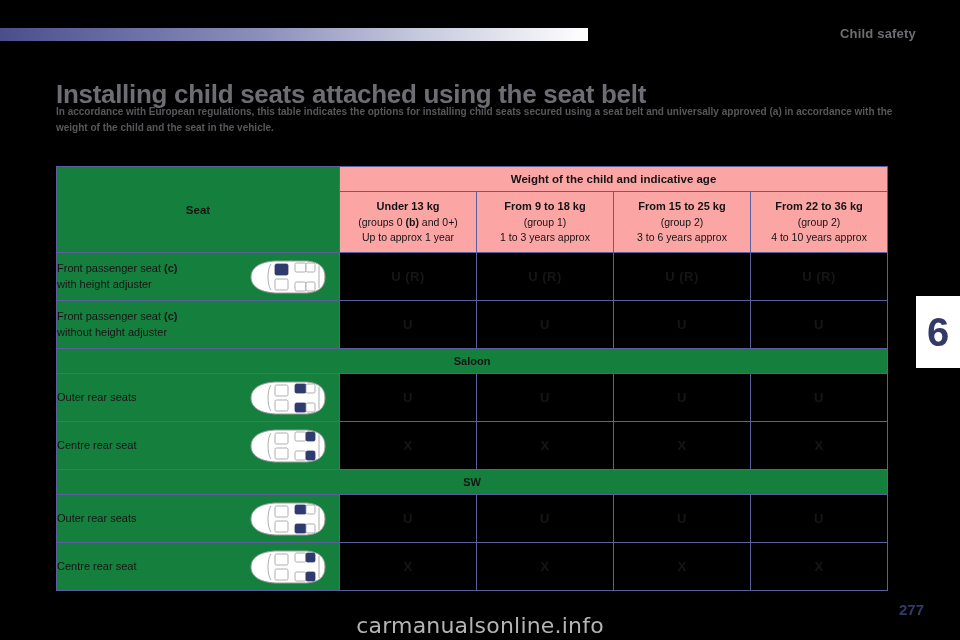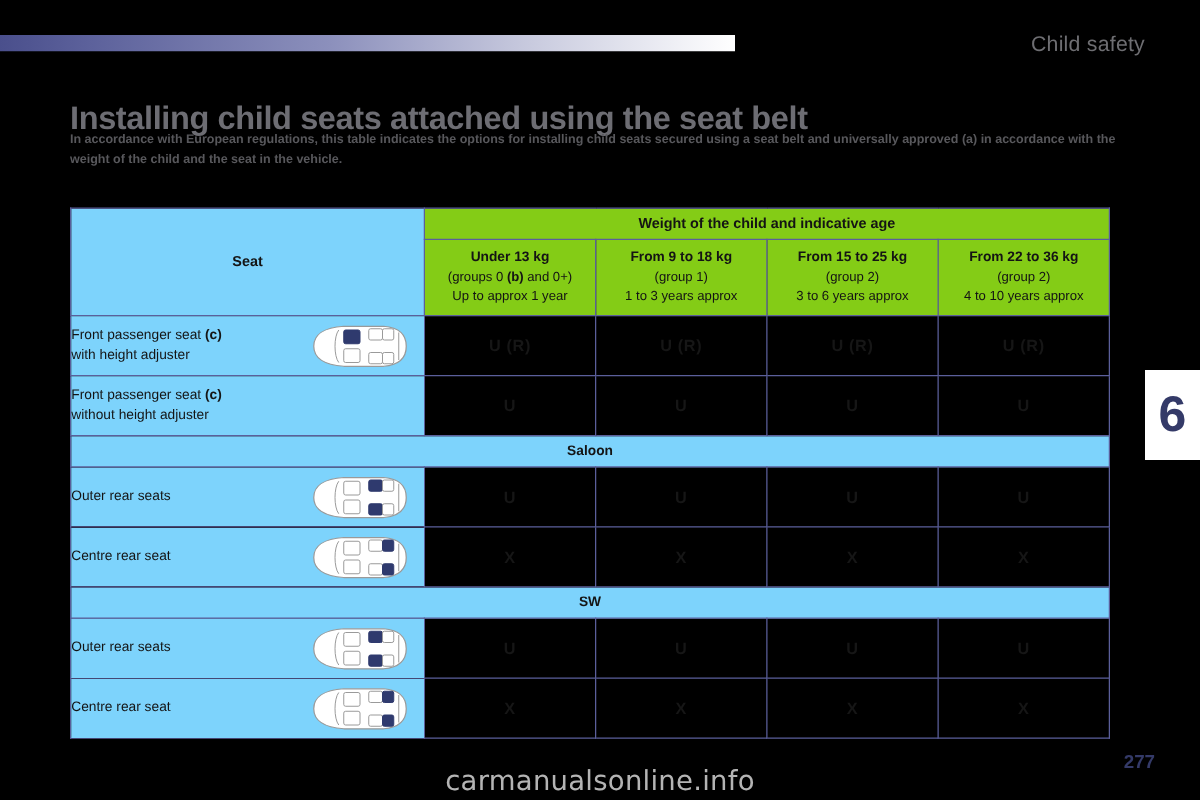"Child safety" .chapter-header { font-size: 17px -> 13px; font-weight: normal -> bold }
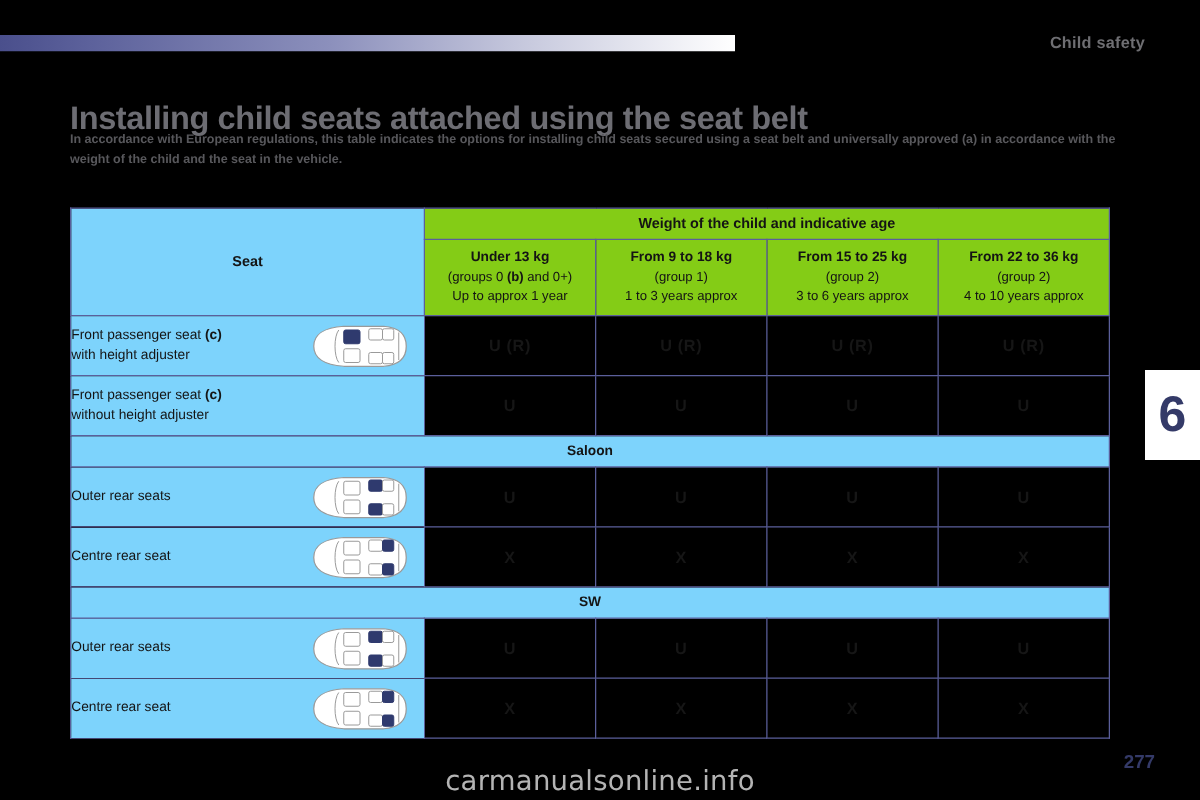"Weight of the child and" .lav-dark { background: #84cc16 -> #fca5a5 }
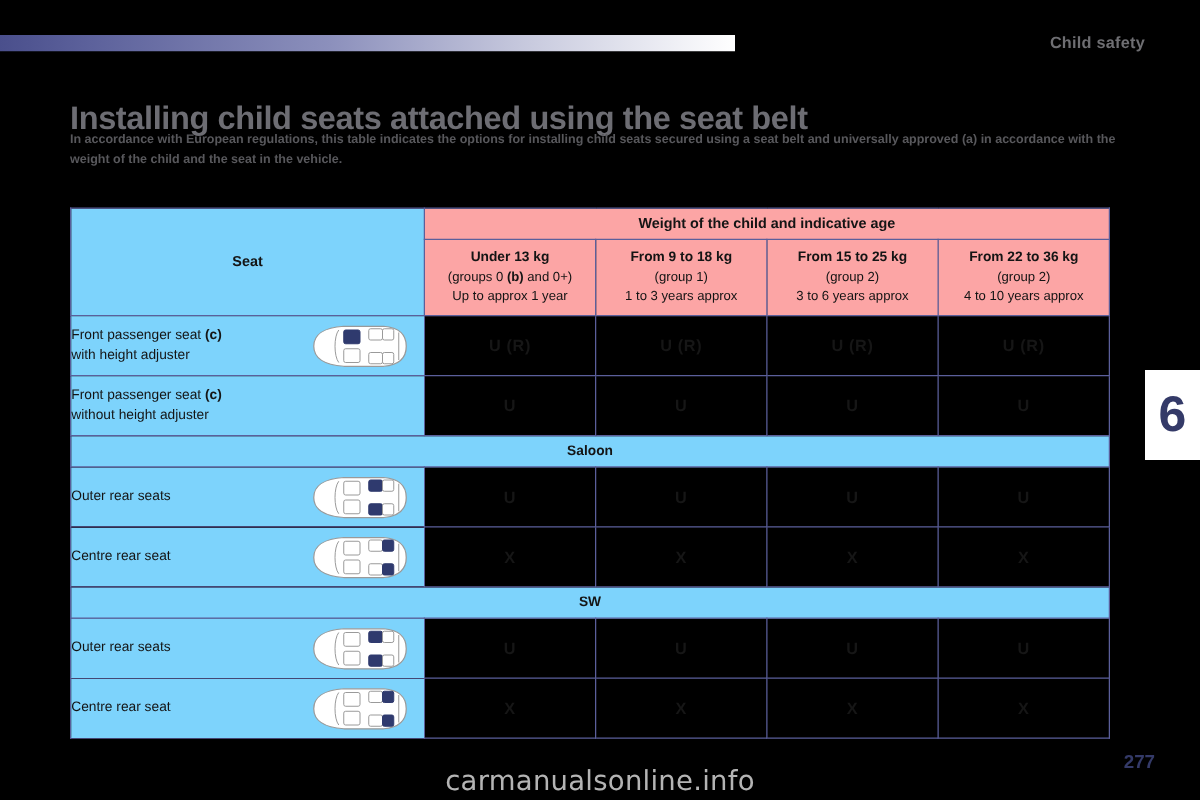"Seat" .lav { background: #7dd3fc -> #15803d }
